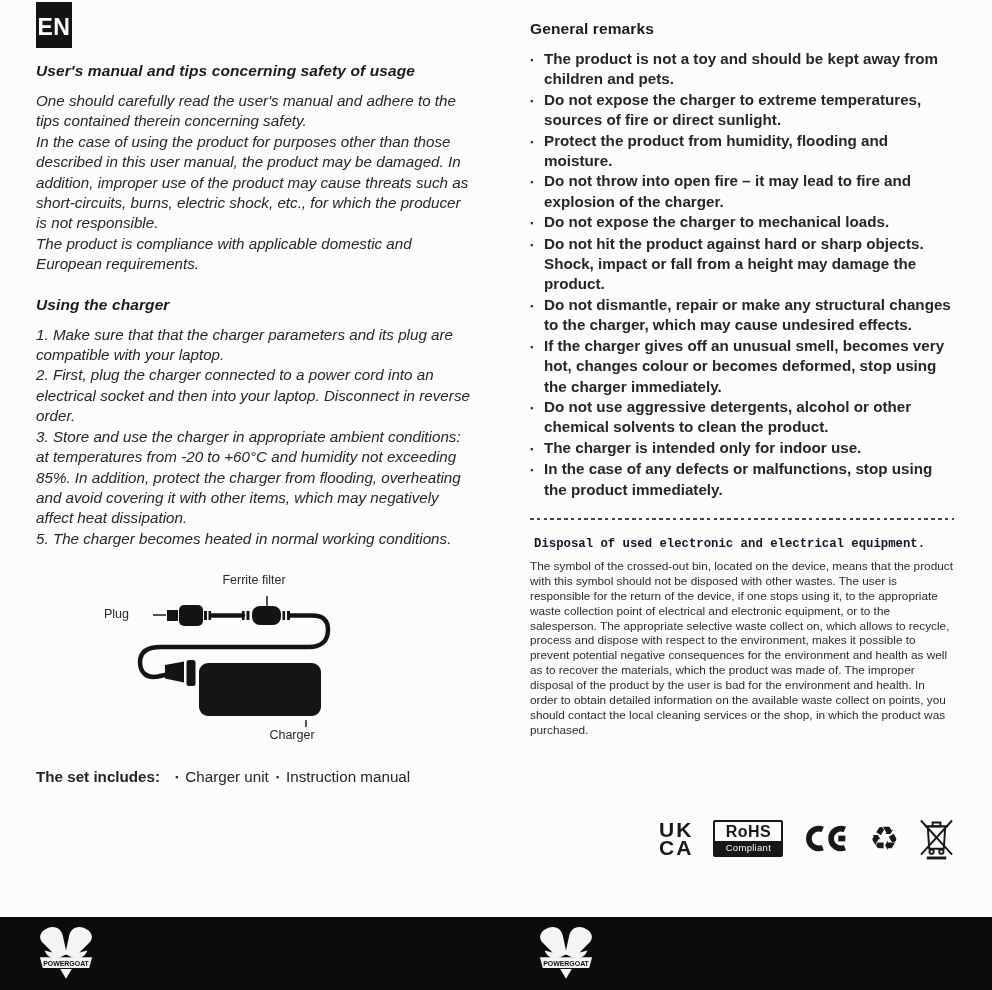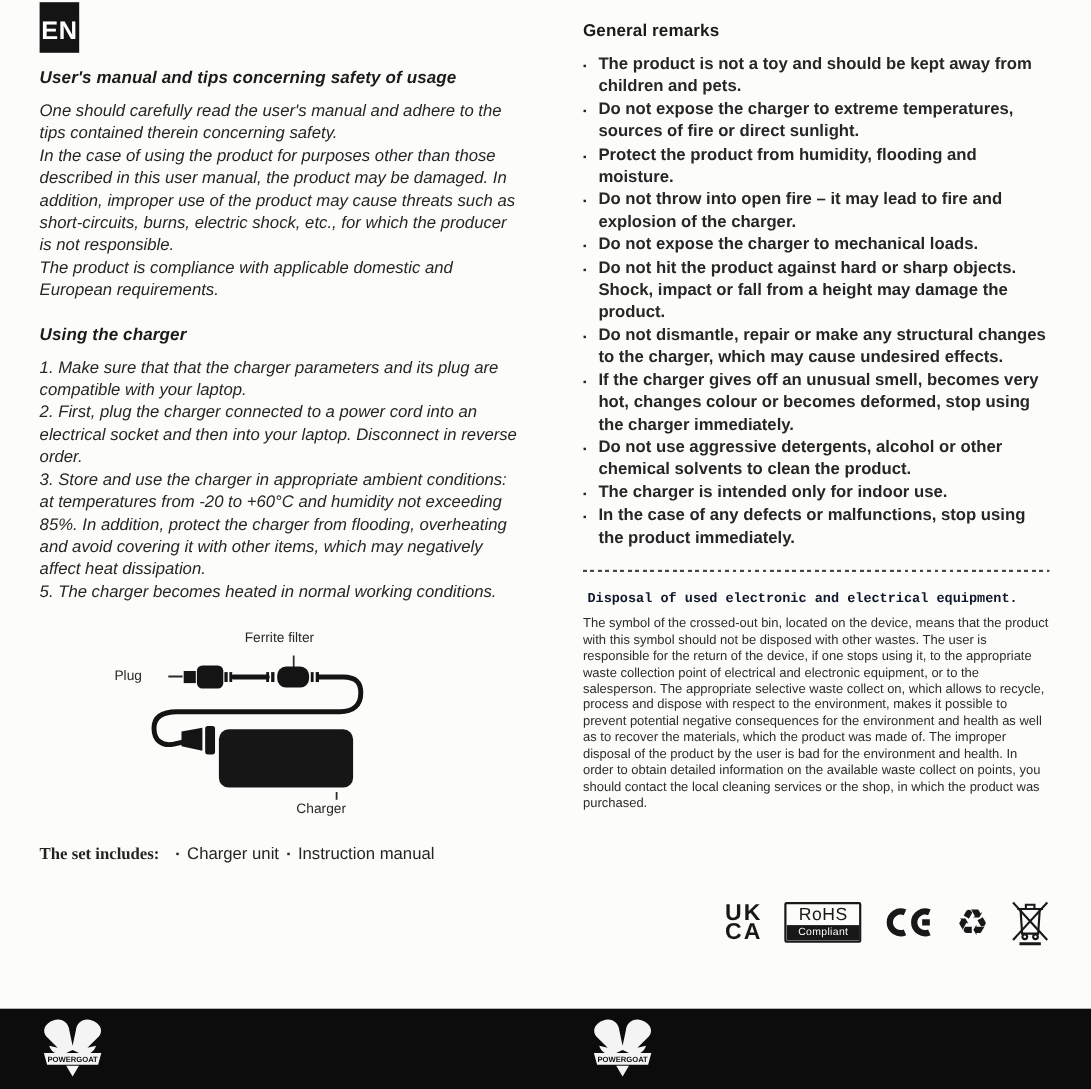"The set includes:" .set-line .lbl { font-family: Liberation Serif, serif -> none }
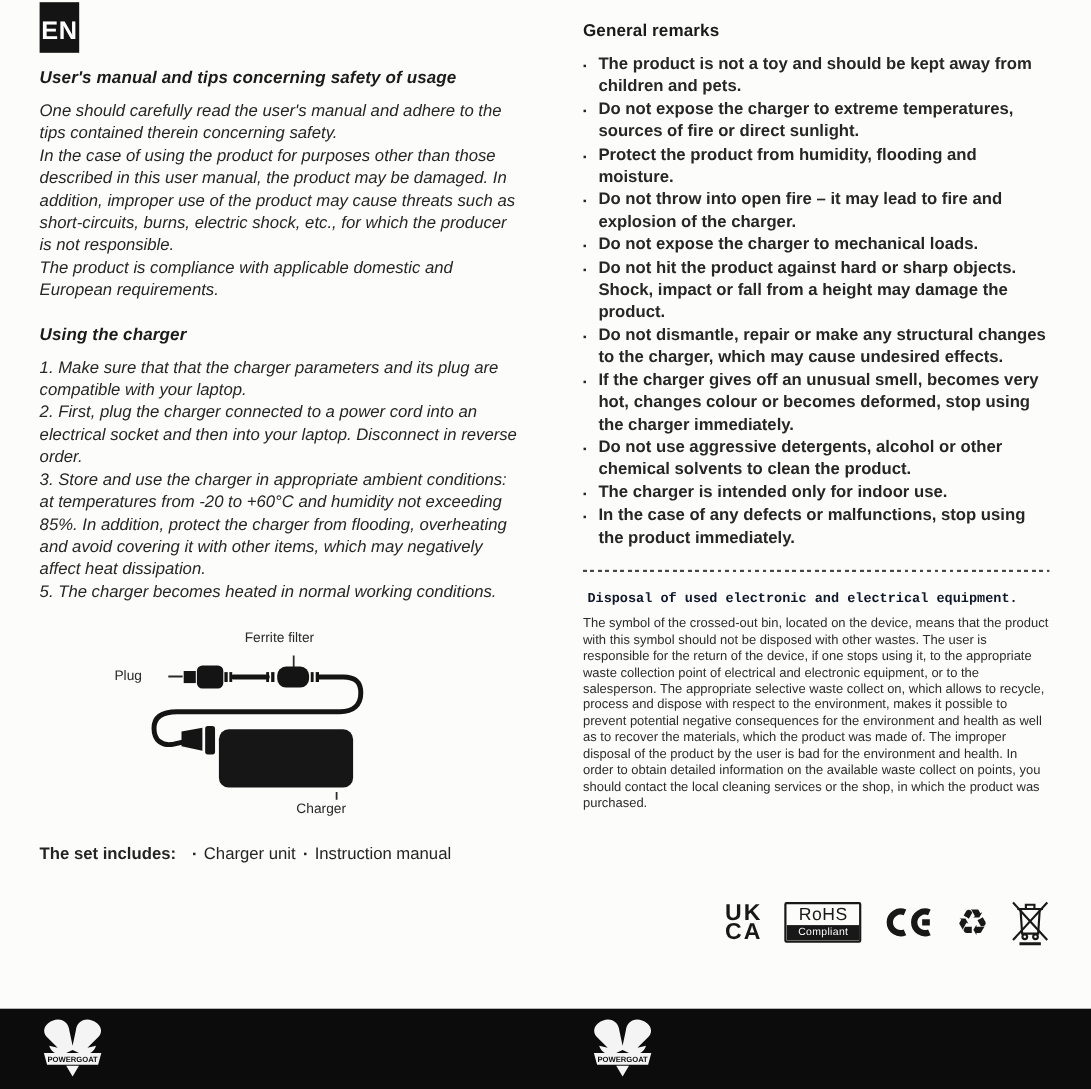"RoHS" .rohs .rt { font-weight: 400 -> 700 }
